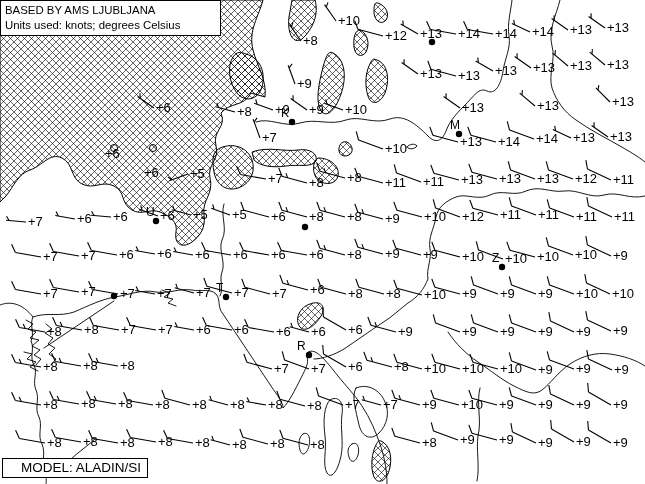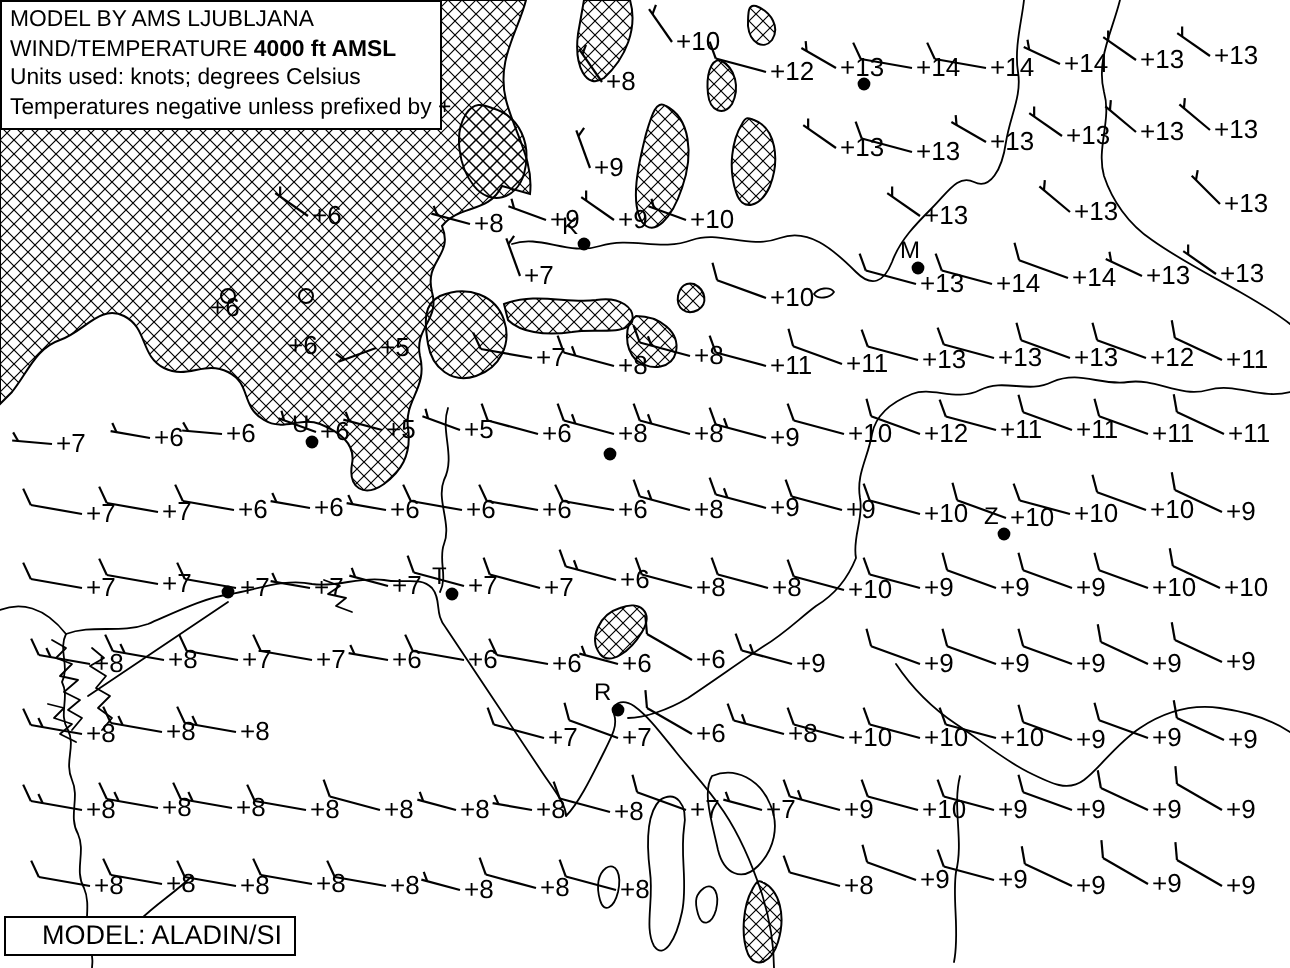"MODEL BY AMS LJUBLJANA" div { text: MODEL -> BASED }
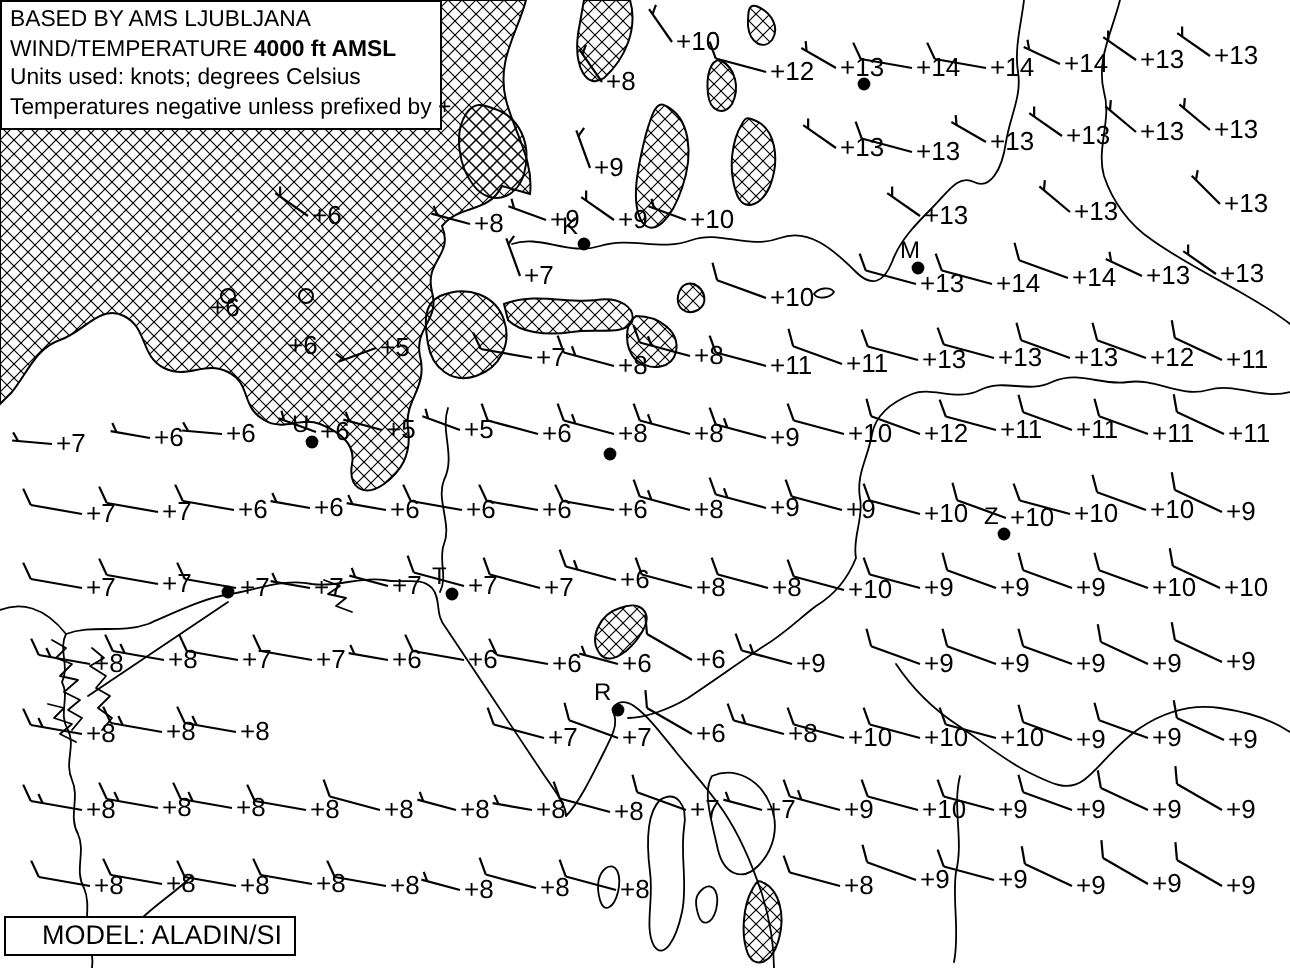"WIND/TEMPERATURE 4000 ft AMSL" div { html: <div><span>WIND/TEMPERATURE </span><span>4000 ft AMSL</span></div> -> none }
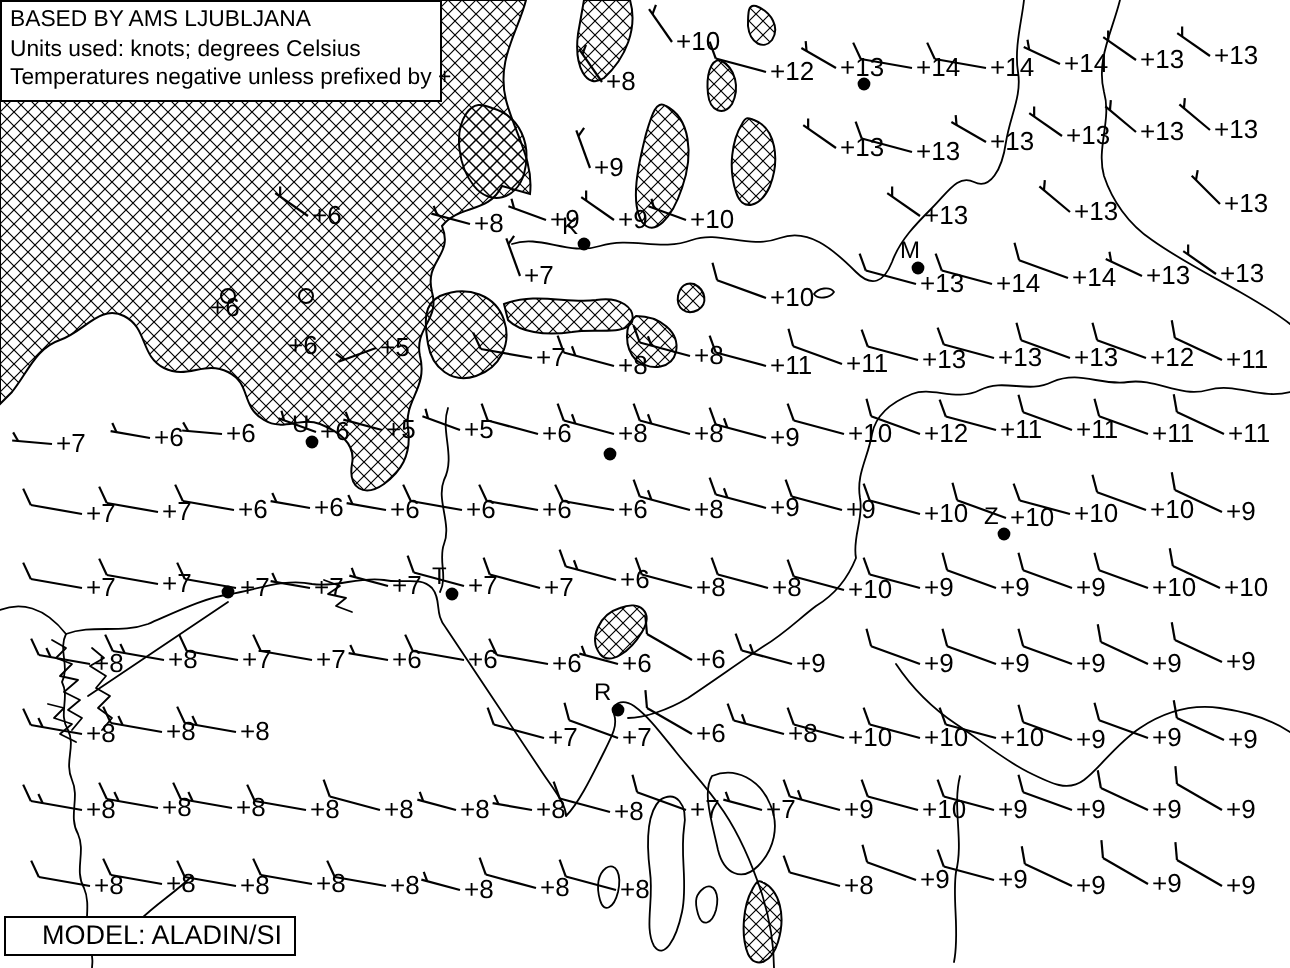"Temperatures negative unless prefixed by" div { html: <div>Temperatures negative unless prefixed by +</div> -> none }
